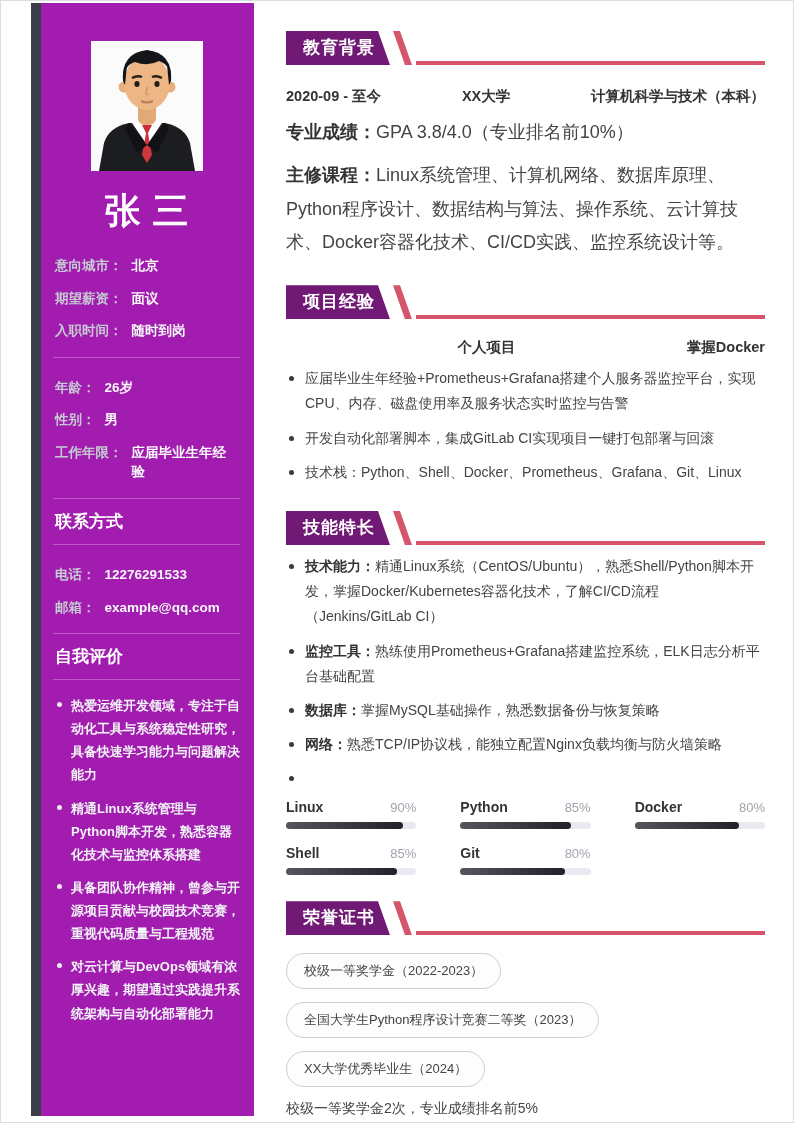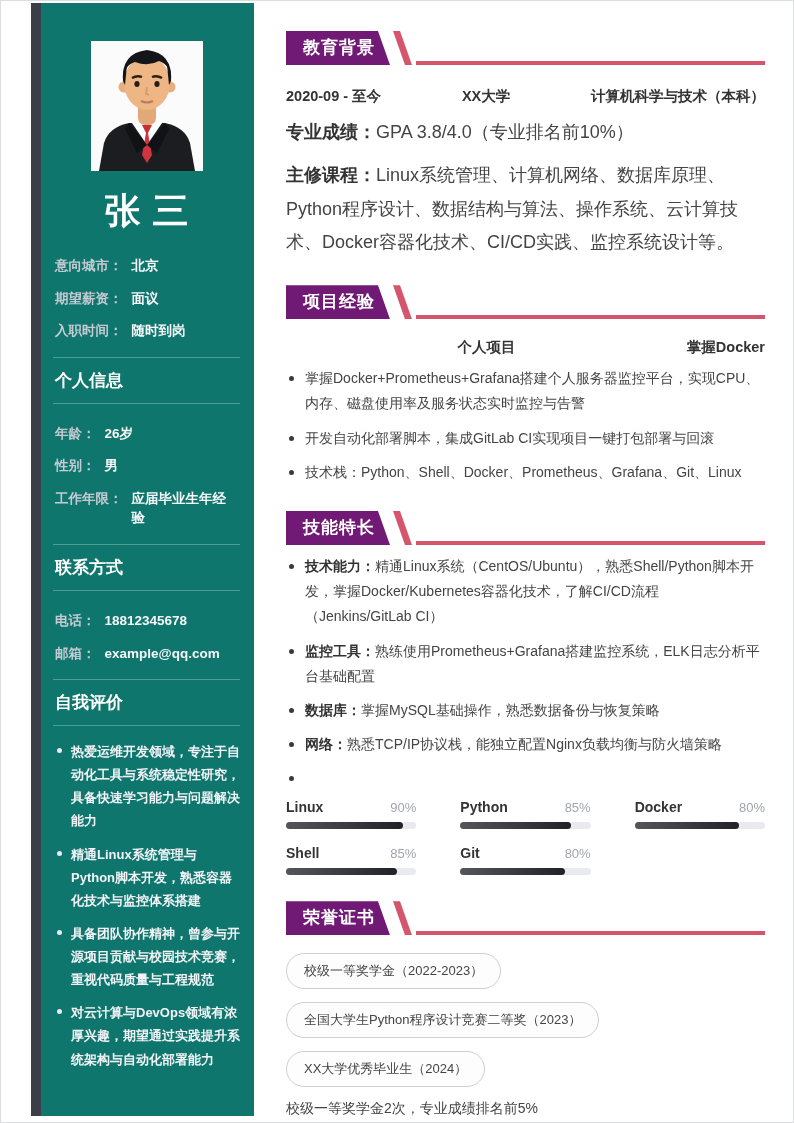"张三" .sidebar { background: #0f766e -> #a21caf }
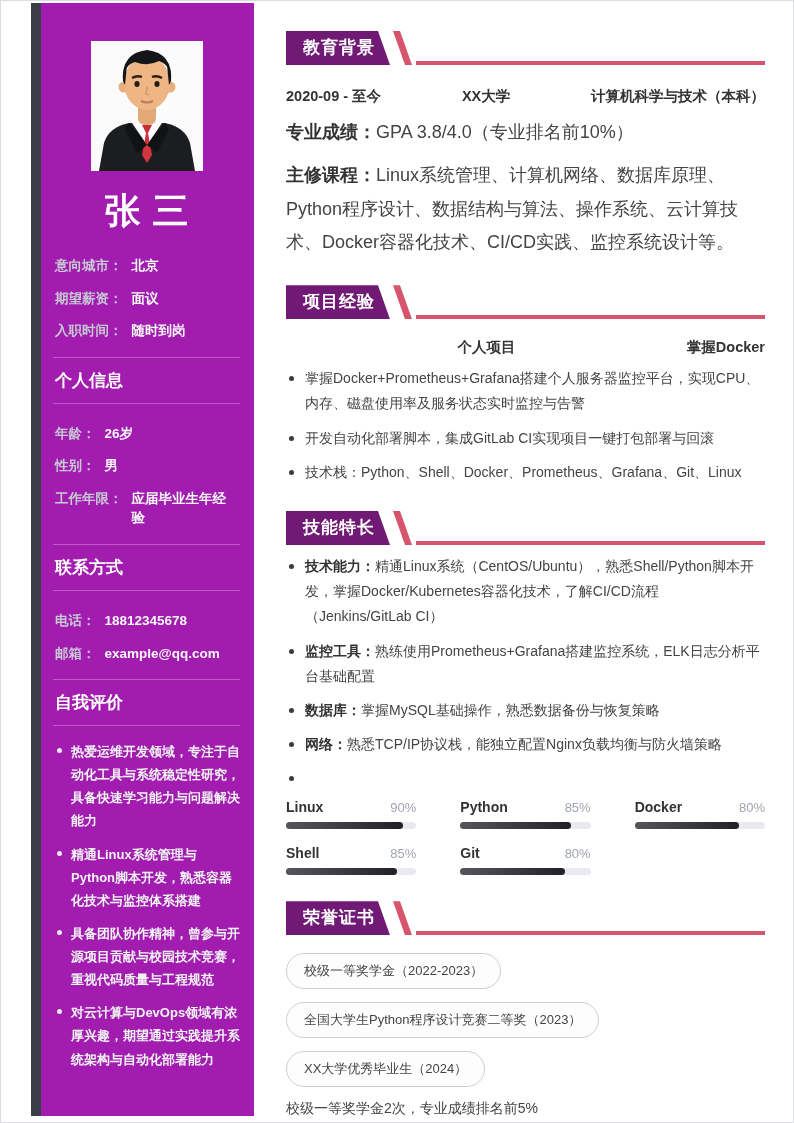"个人信息" div.shead { html: <div>个人信息</div> -> none }
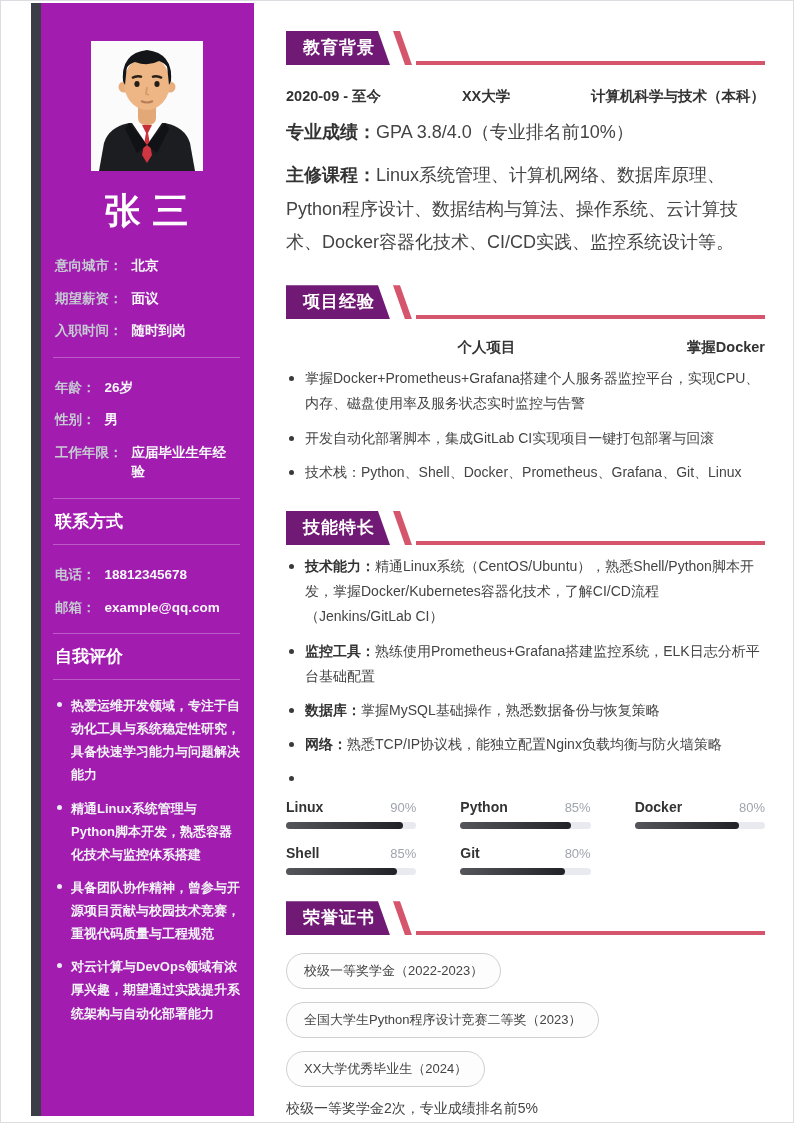"掌握Docker+Prometheus+Grafana搭建个人服务器监控平台，实" span.txt { text: 掌握Docker+Prometheus+Grafana -> 应届毕业生年经验+Prometheus+Grafana }
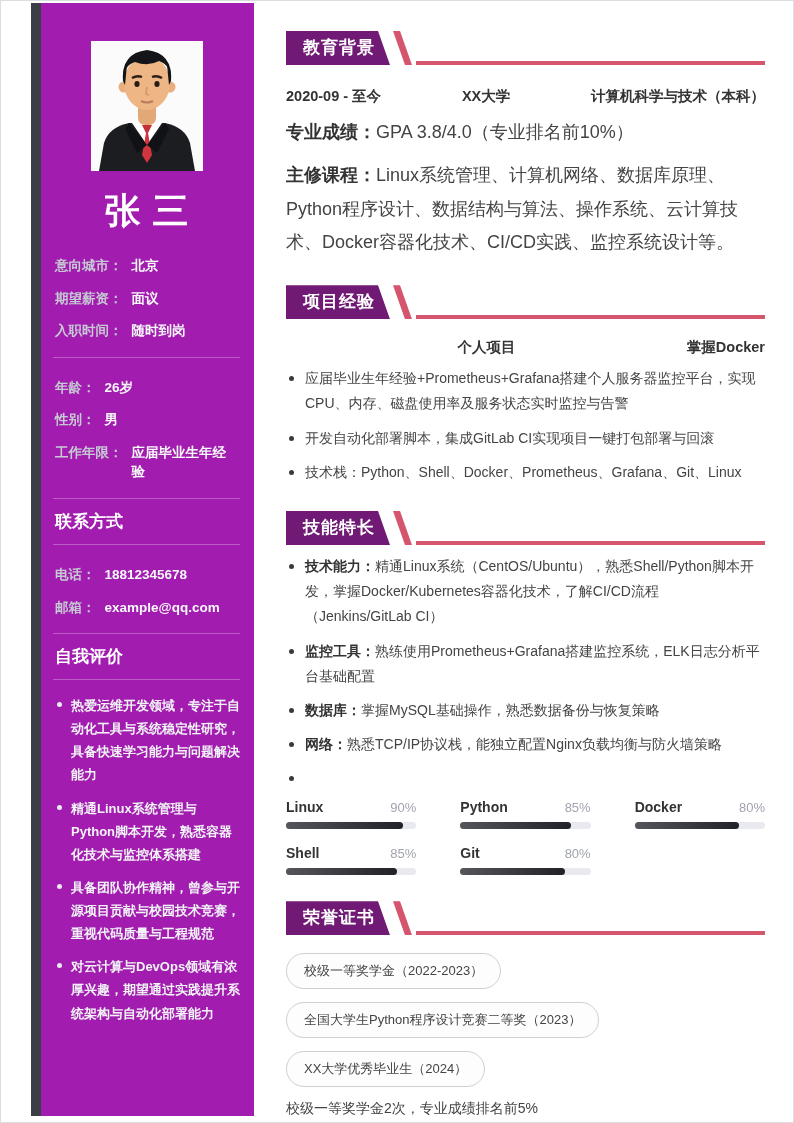"18812345678" span.val { text: 18812345678 -> 12276291533 }
